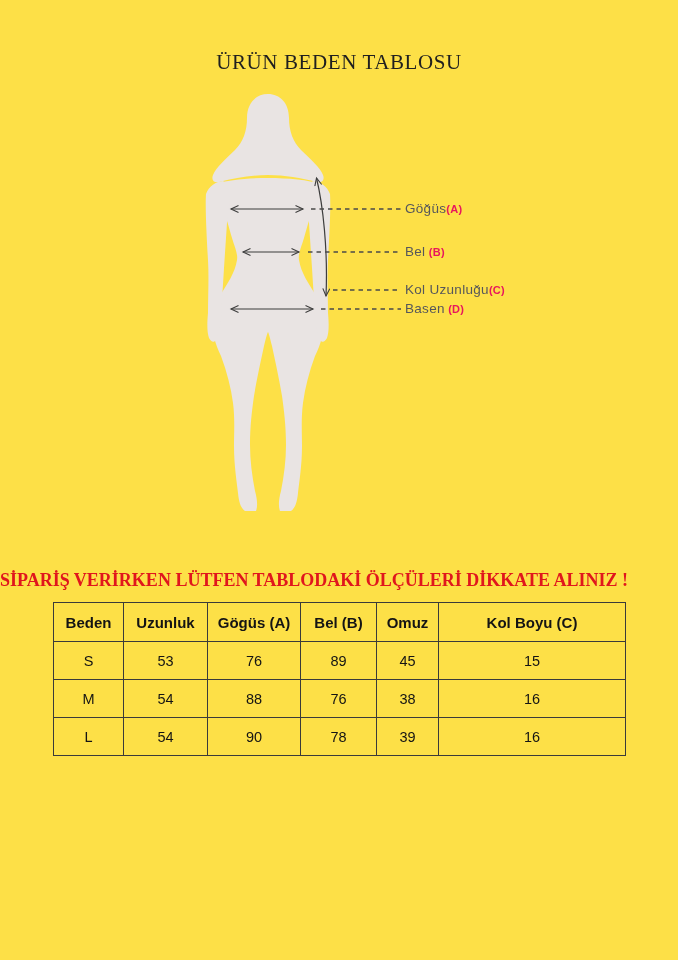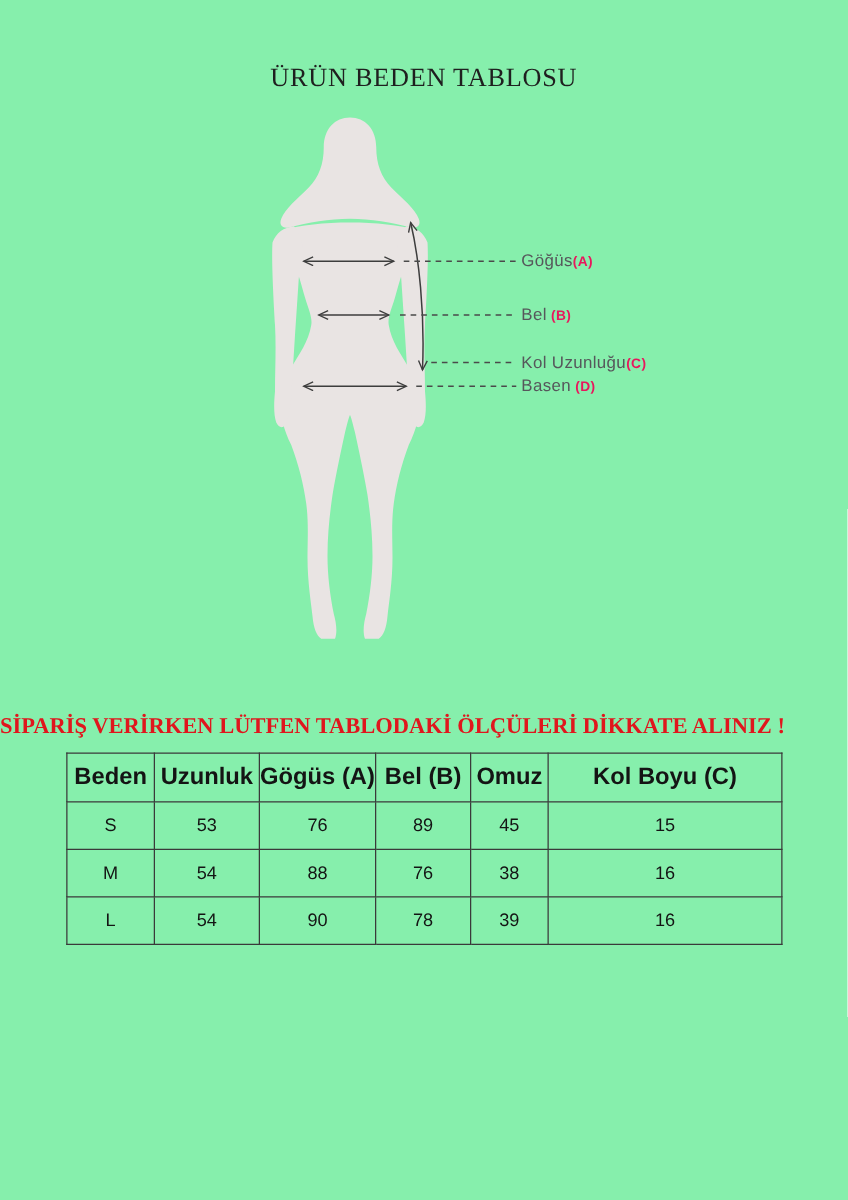"ÜRÜN BEDEN TABLOSU" .page { background: #86efac -> #fde047 }
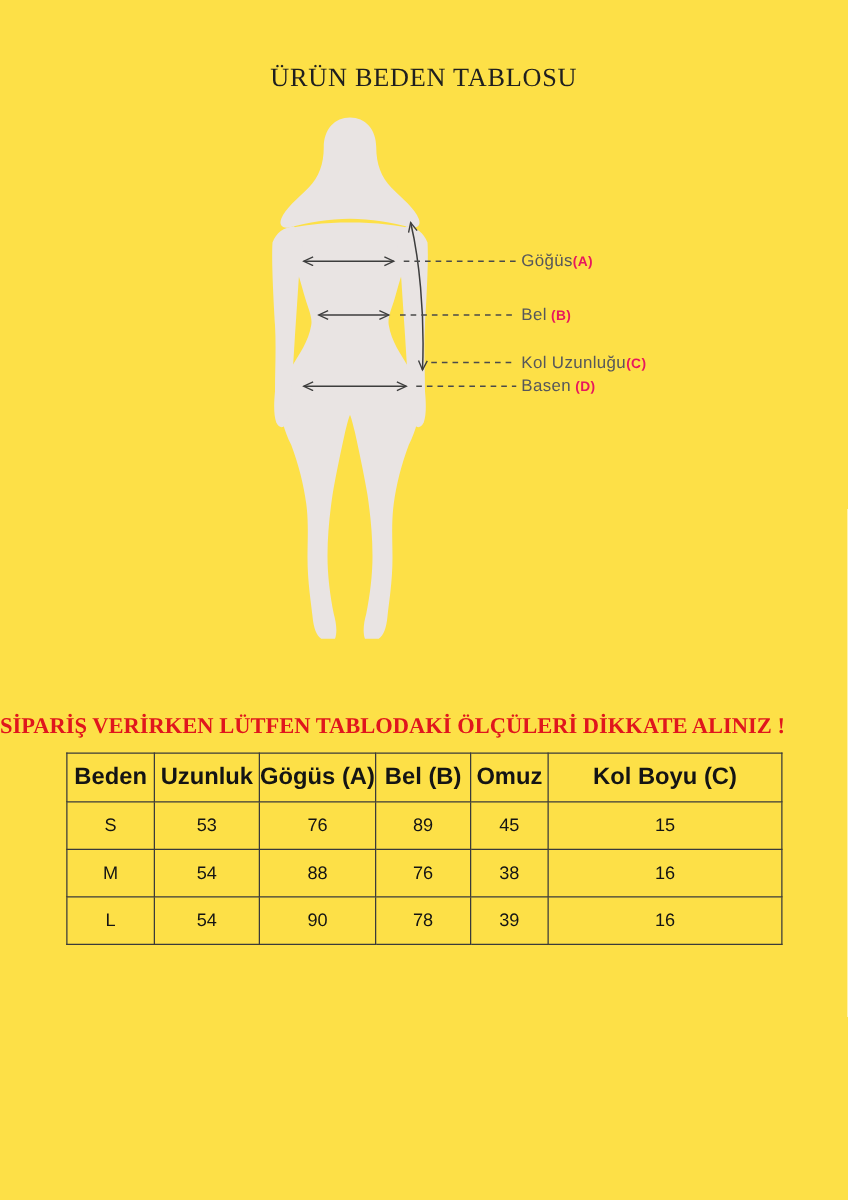"Göğüs(A)" .diagram { left: 12px -> 0 }
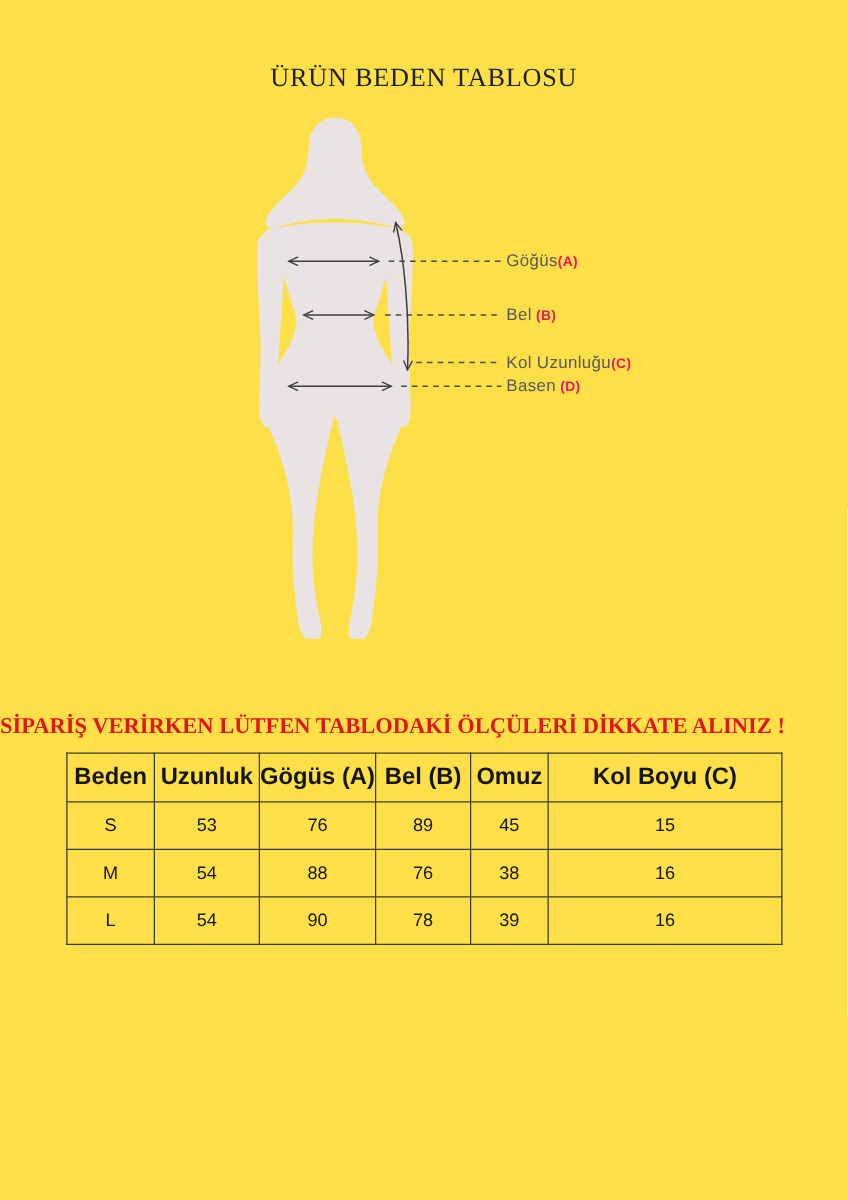"Beden" table.size-table th { font-size: 19px -> 15px }
